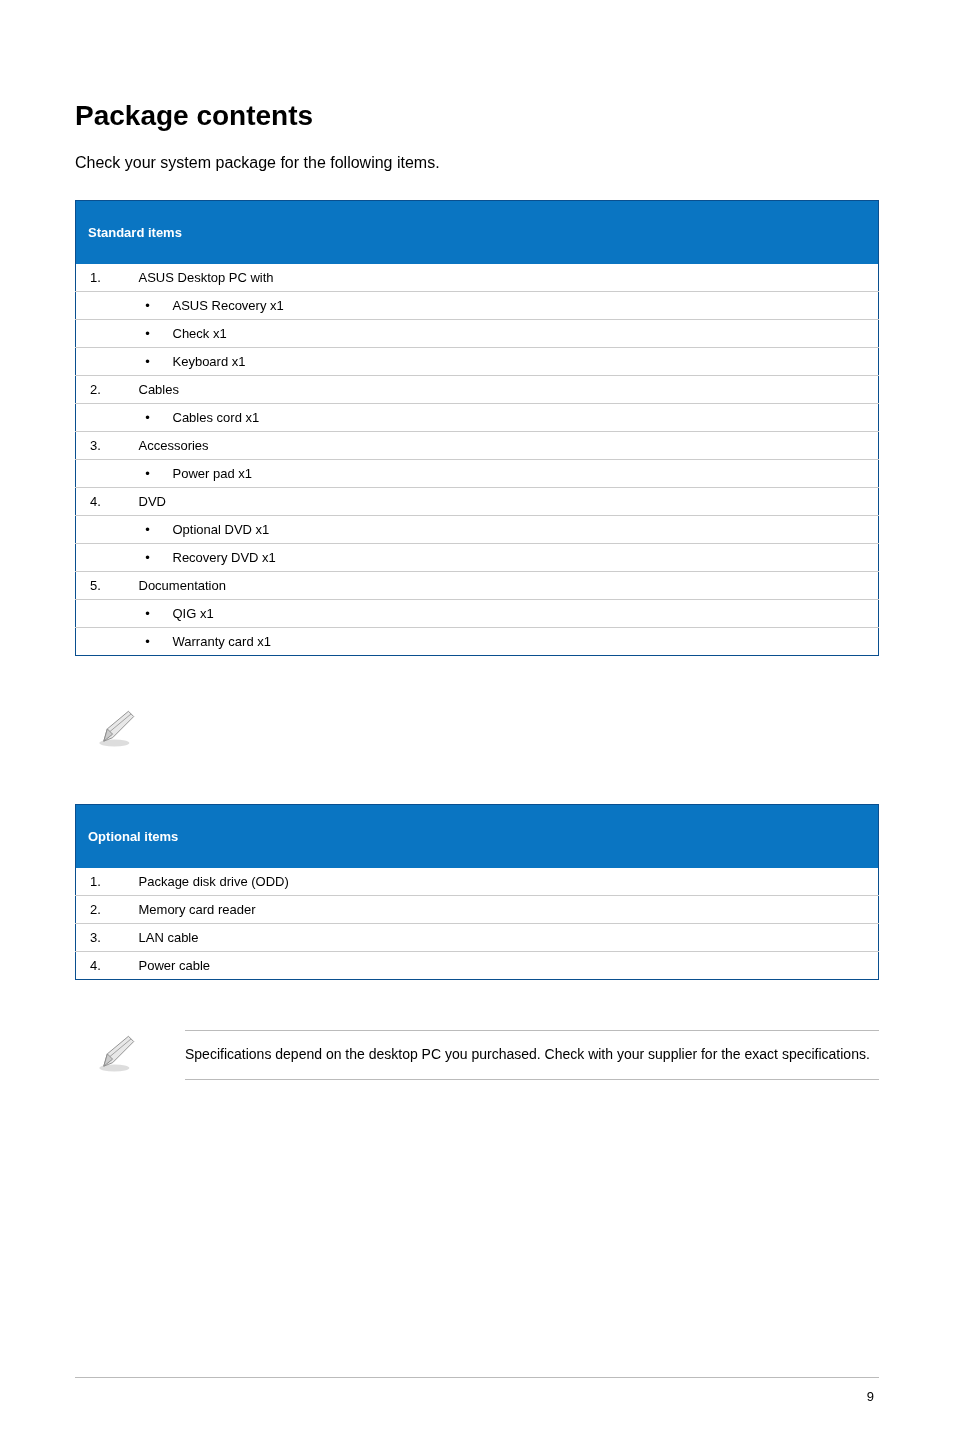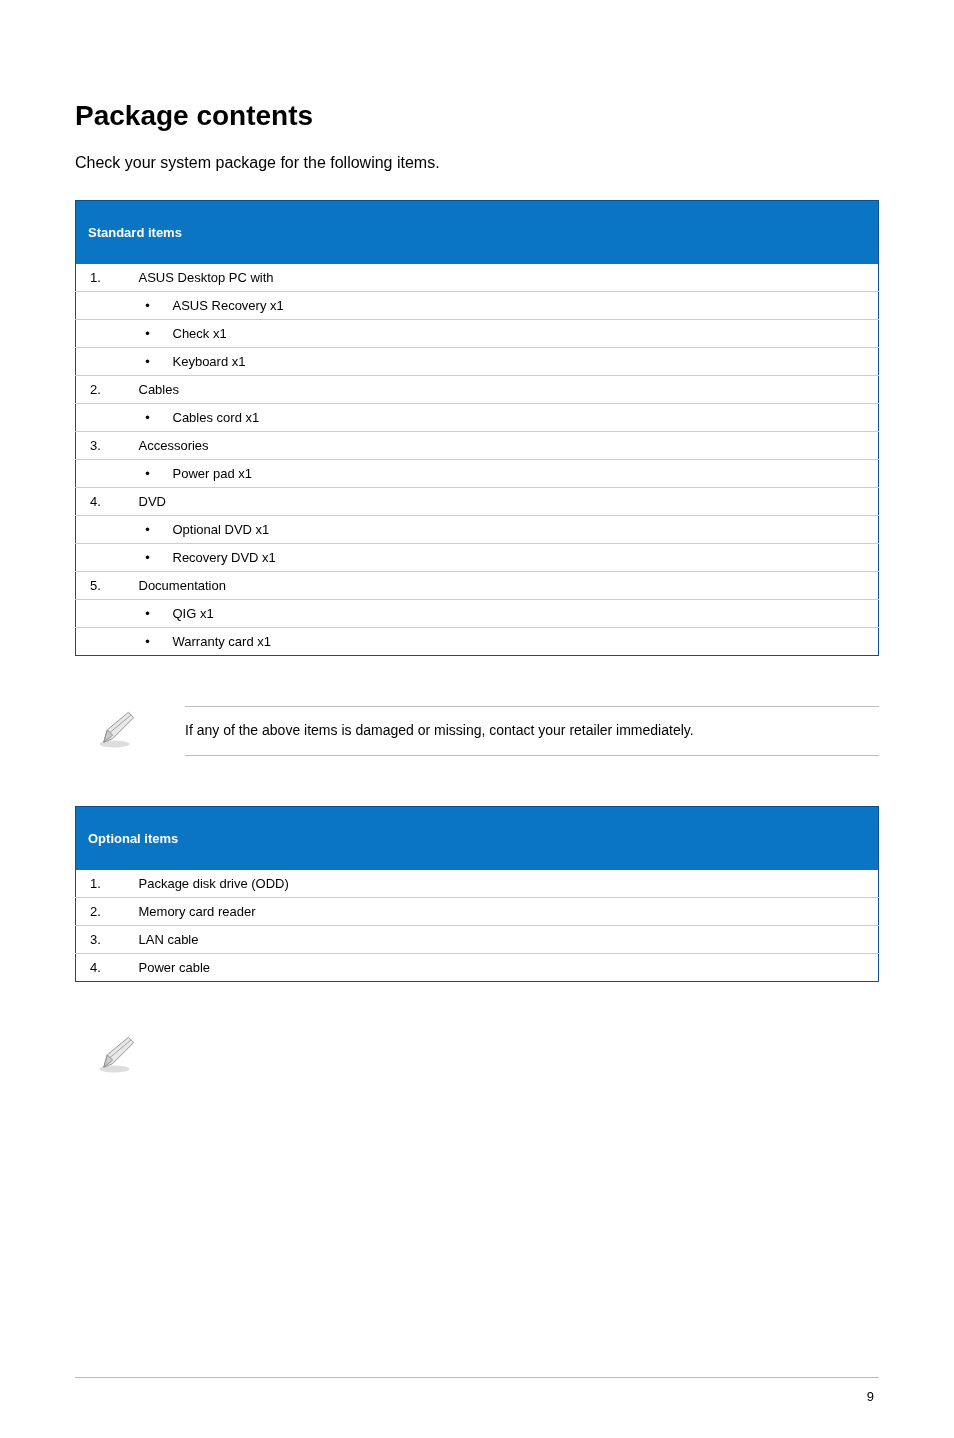"If any of the above" div.note-text-wrap { html: <div> <p>If any of the above items is damaged or missing, contact your retailer immediately.</p> </div> -> none }
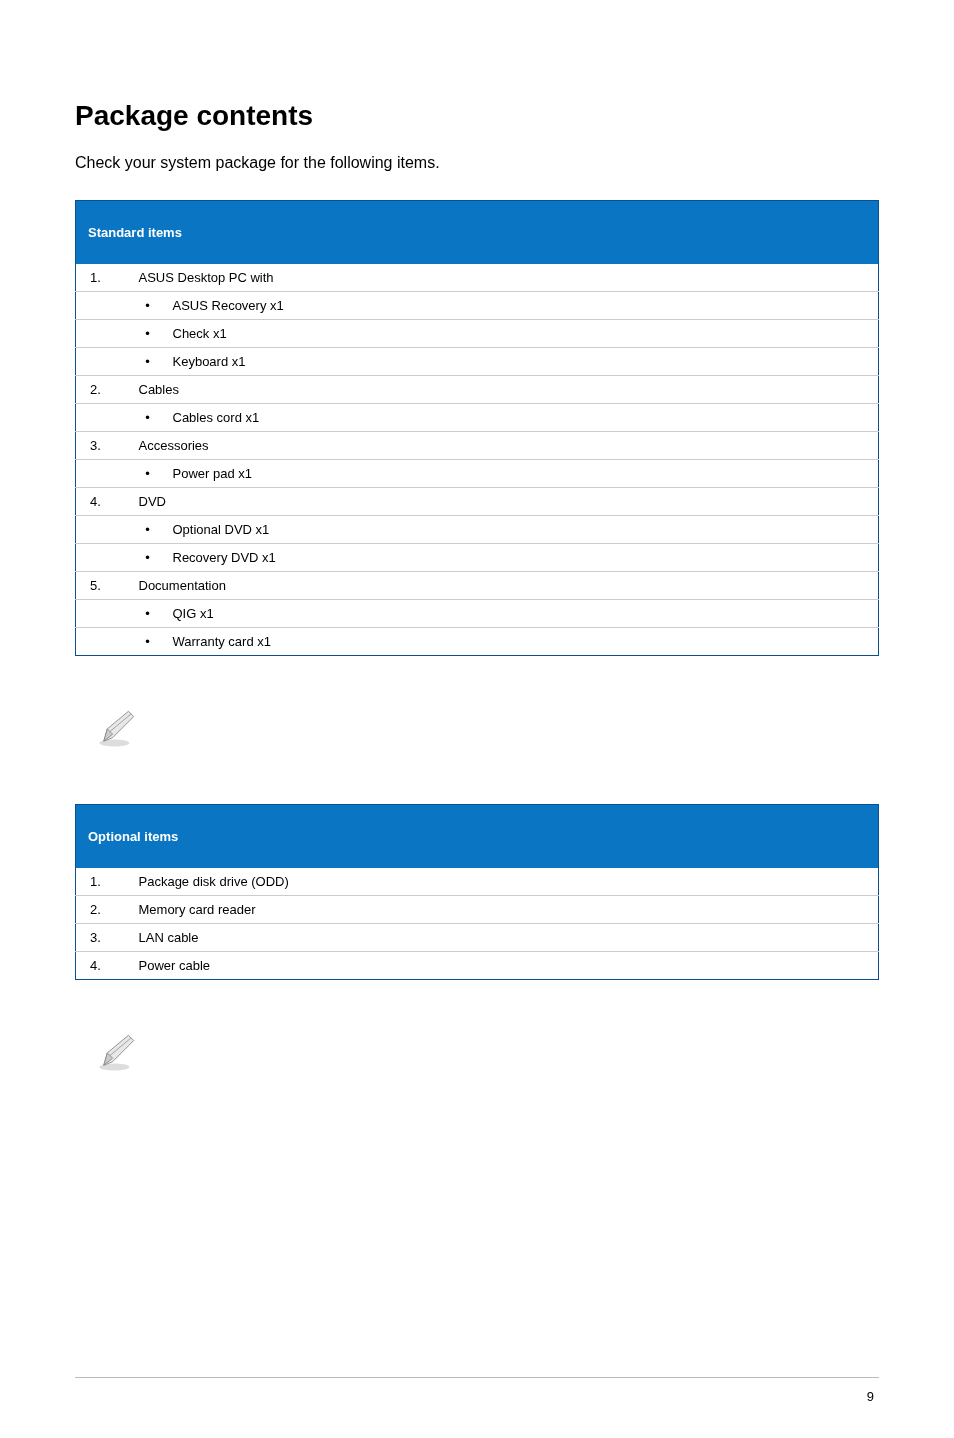"Specifications depend on the desktop" div.note-text-wrap { html: none -> <div> <p>Specifications depend on the desktop PC you purchased. Check with your supplier for the exact specifications.</p> </div> }
